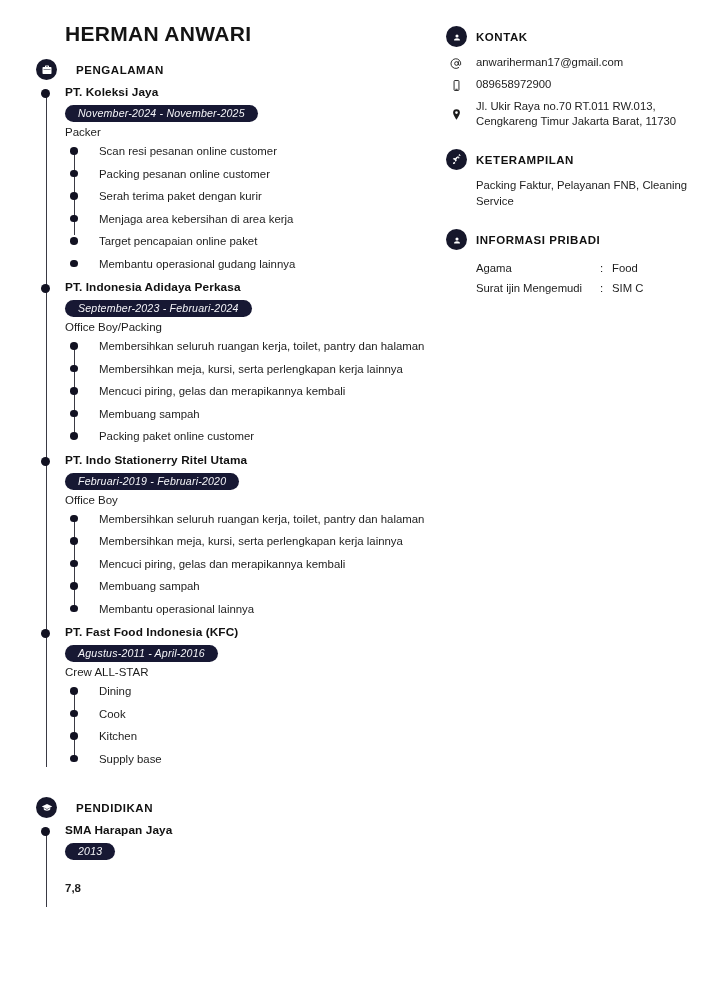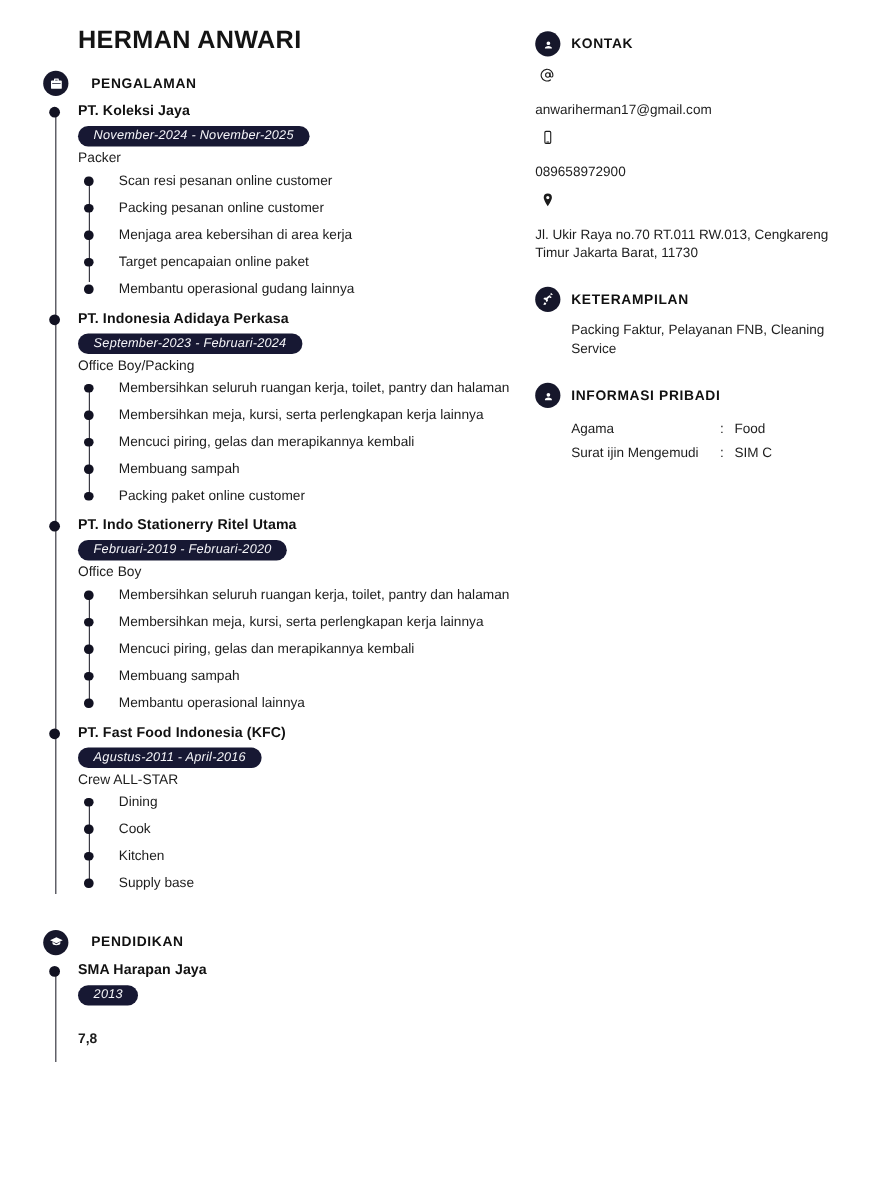"anwariherman17@gmail.com" .contact-row { align-items: flex-start -> center; flex-direction: column -> none }
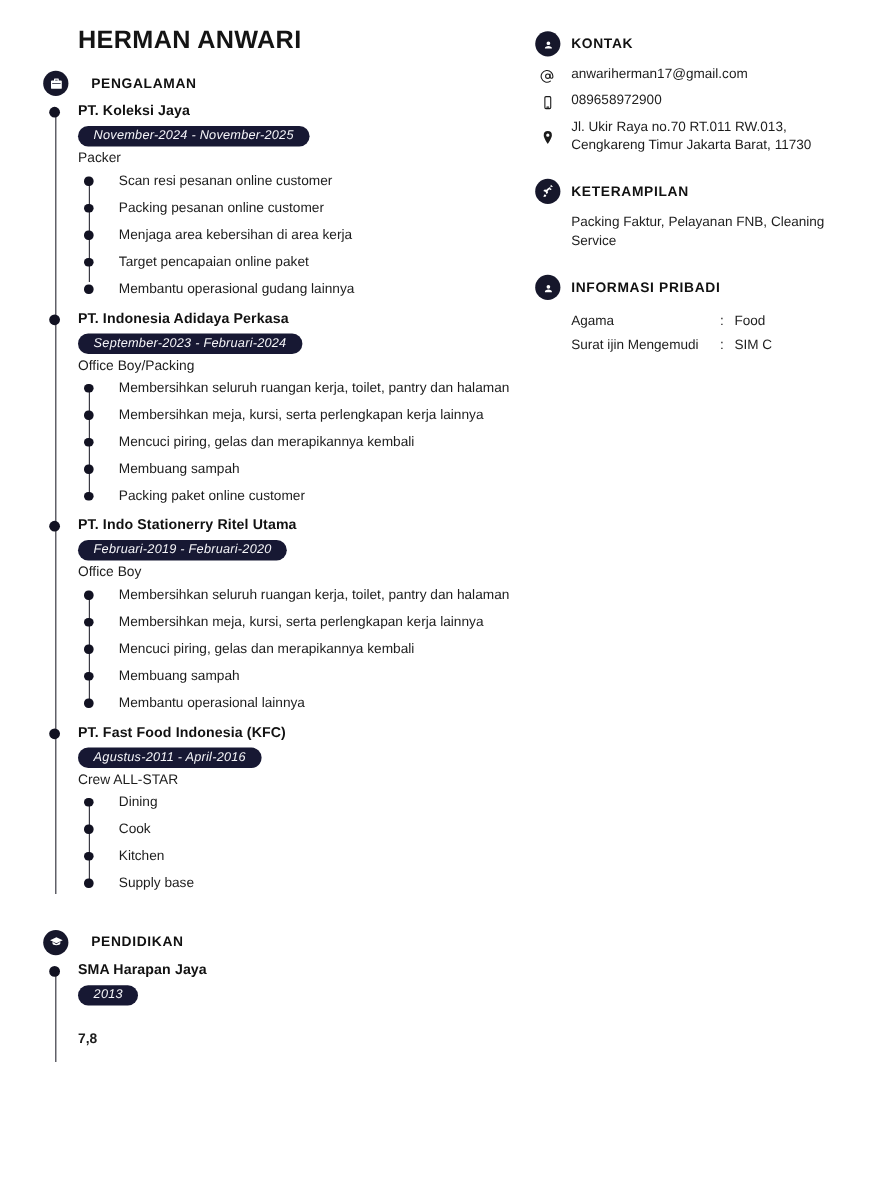"Serah terima paket dengan kurir" div.duty { html: none -> <div><span></span><span>Serah terima paket dengan kurir</span></div> }
